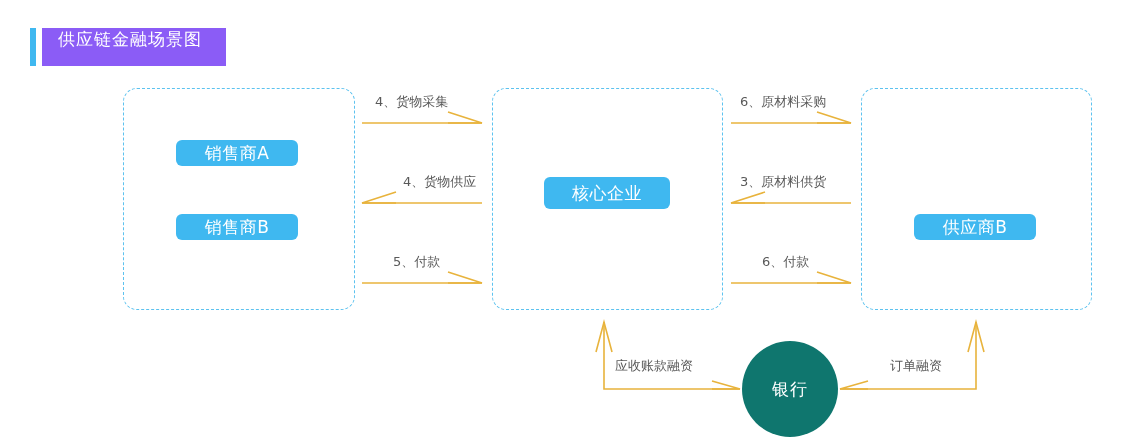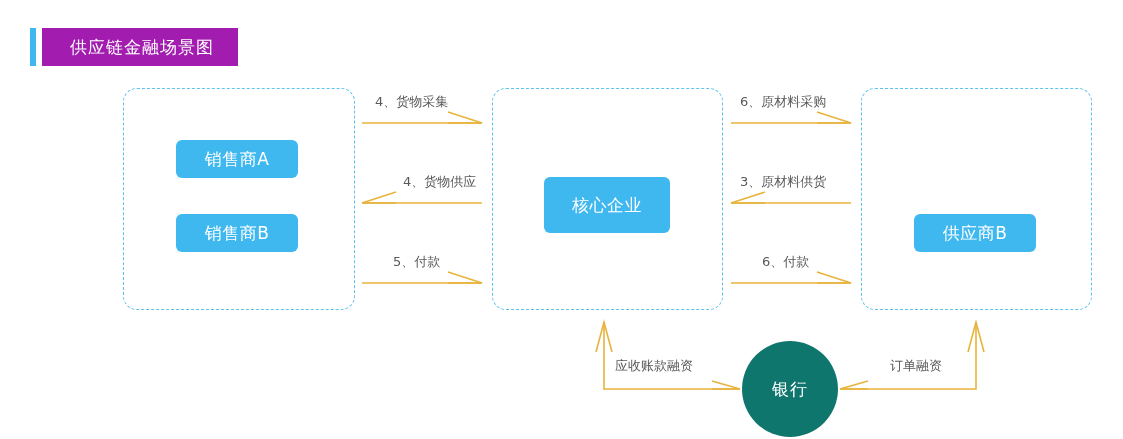"供应链金融场景图" .header-chip { align-items: center -> none; background: #a21caf -> #8b5cf6; padding: 0 24px 0 28px -> 0 24px 0 16px }
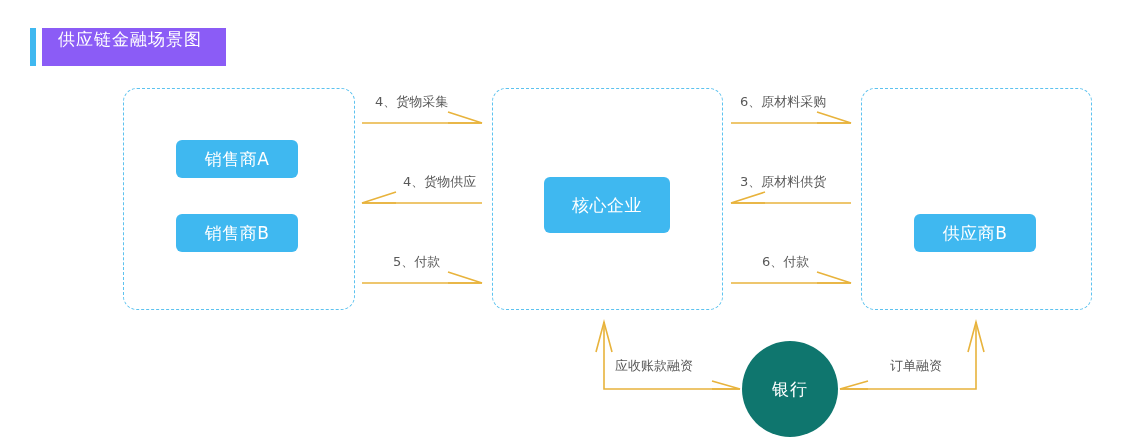"销售商A" .pill-wide { height: 38px -> 26px }
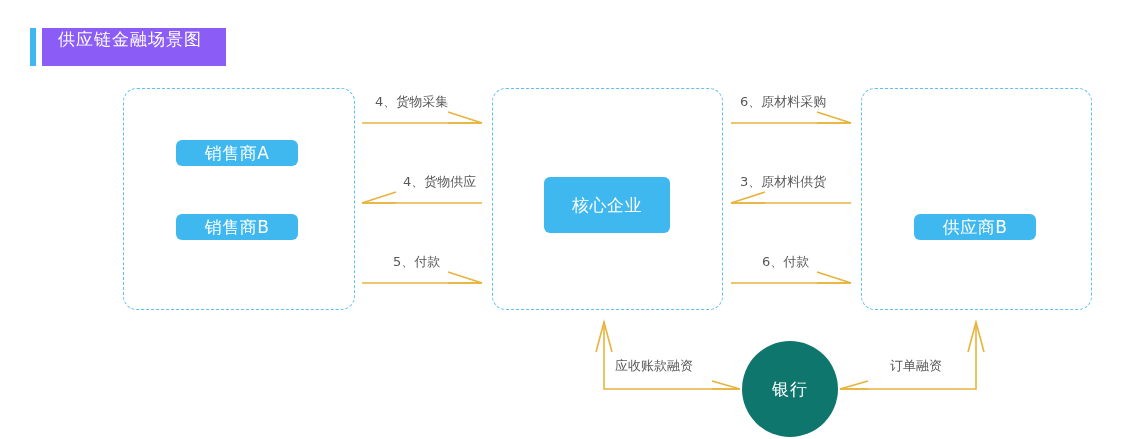"核心企业" #pill-core { height: 56px -> 32px }
